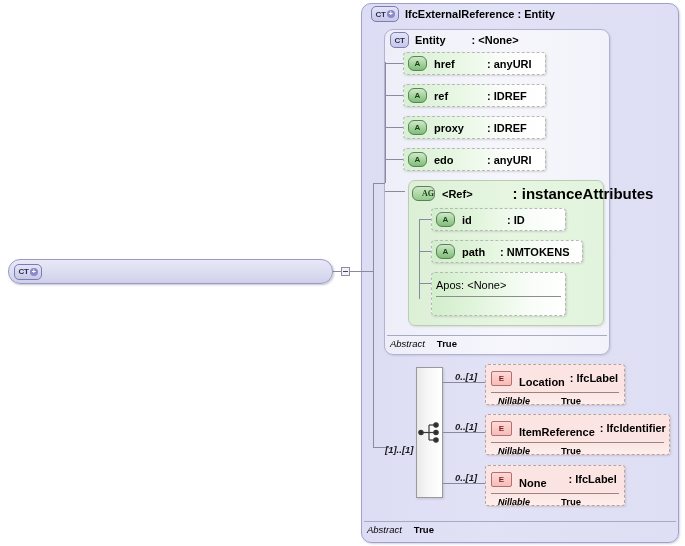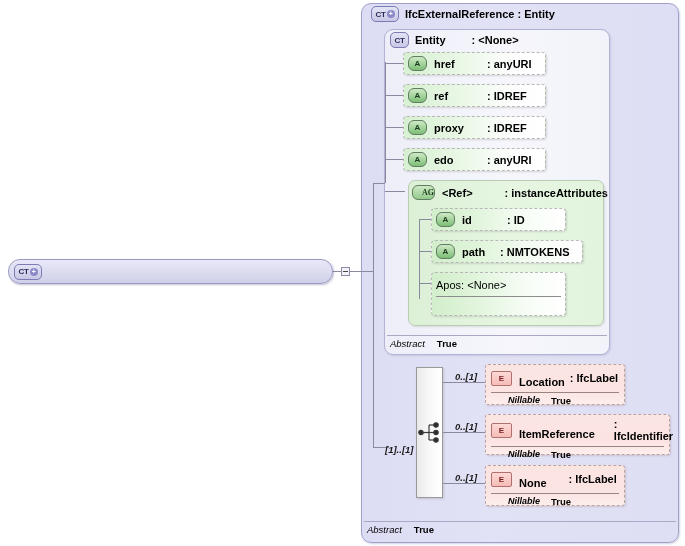": instanceAttributes" #ag-title .ty { font-size: 11px -> 15px; margin-left: 32px -> 40px }
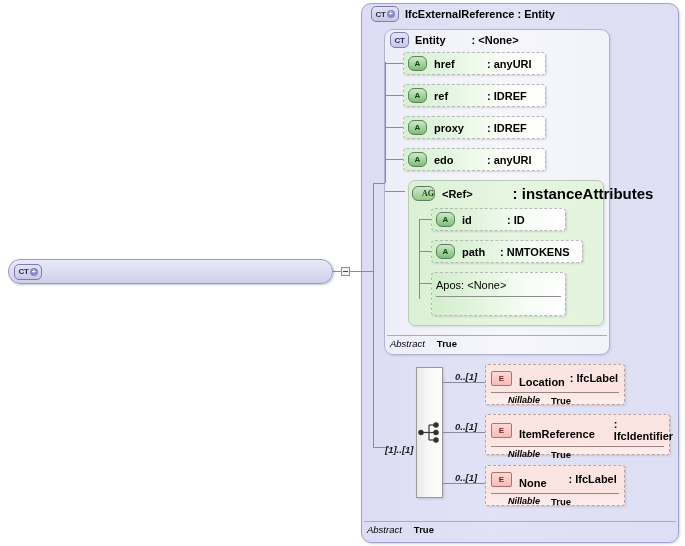"Nillable" .elem .meta { align-items: flex-start -> center; gap: none -> 20px; padding: 2px 0 0 22px -> 2px 0 0 12px }
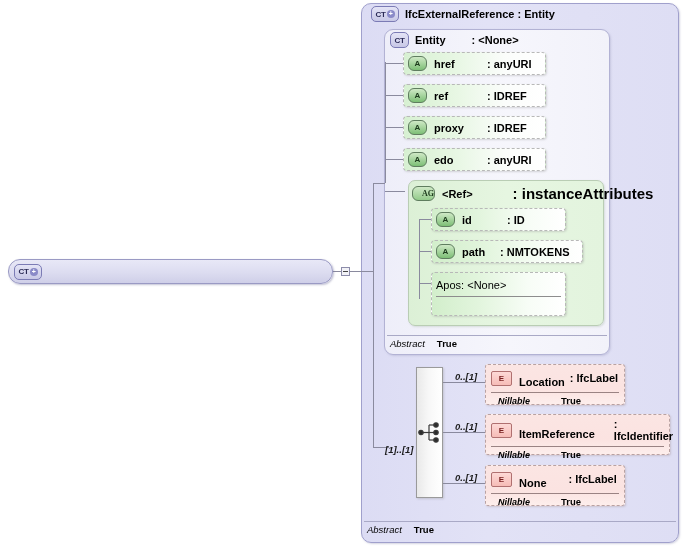": IfcIdentifier" span.e-type { margin-left: 19px -> 5px }
